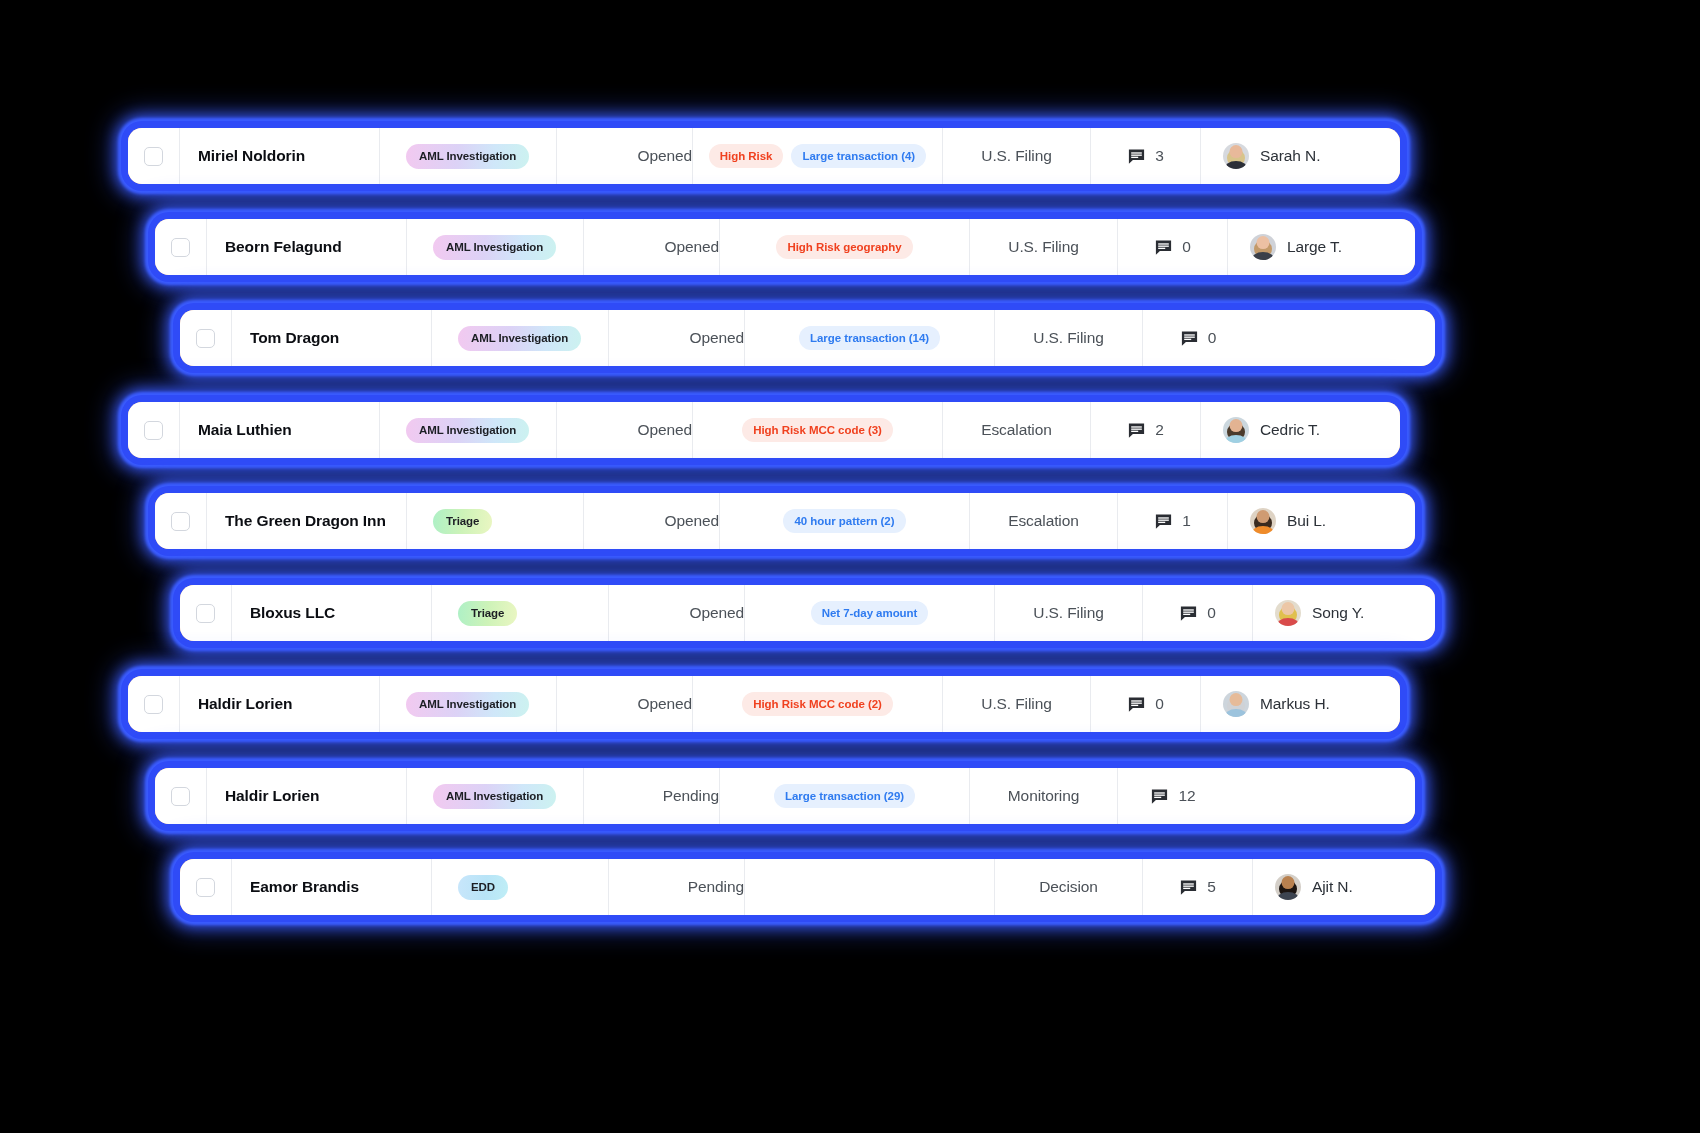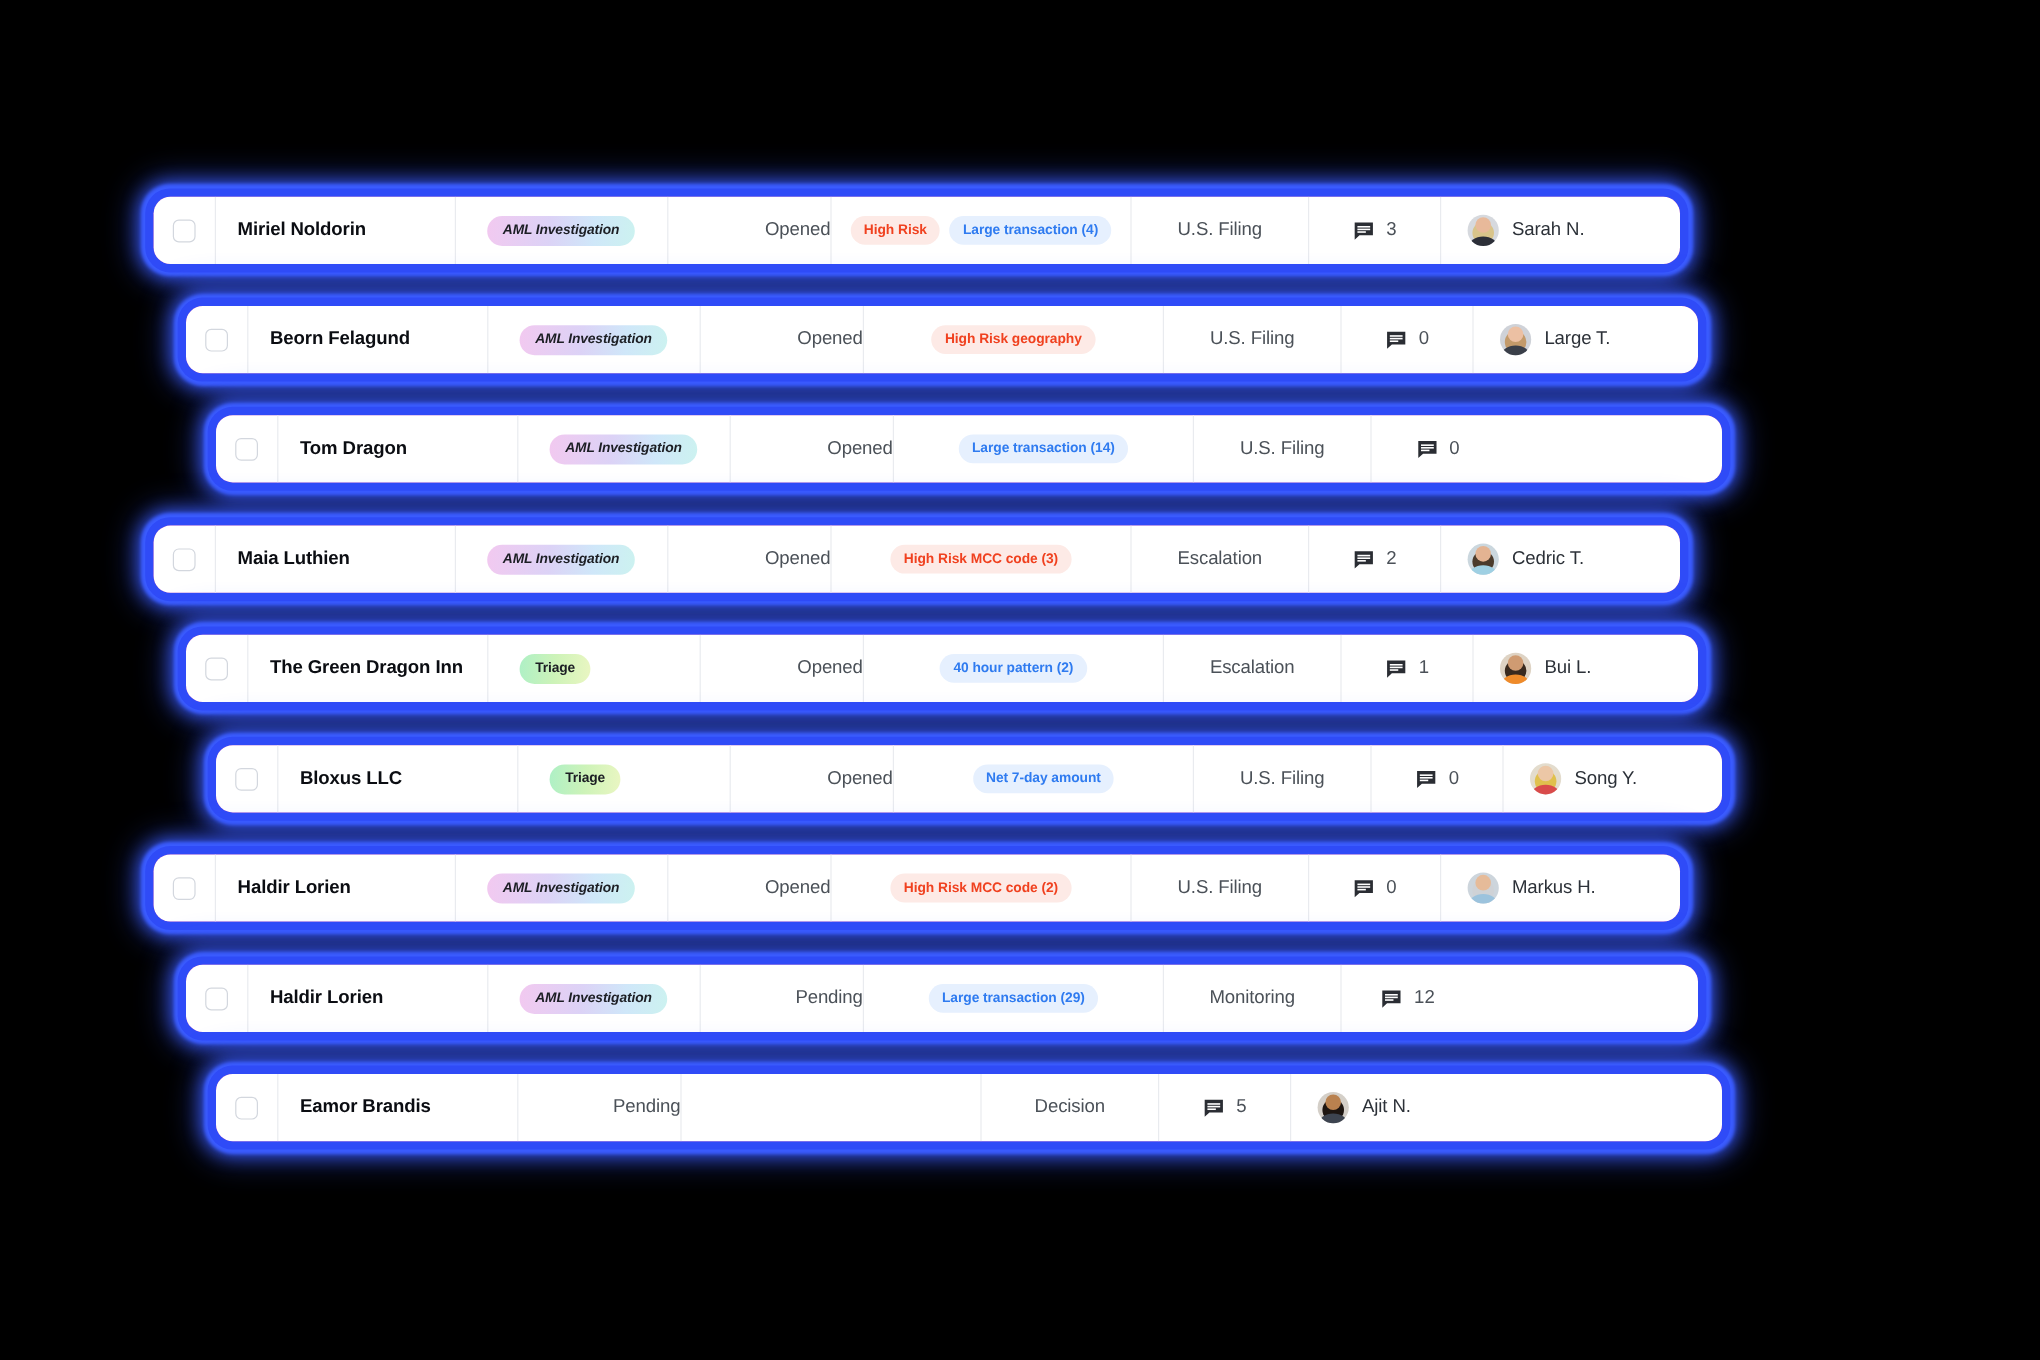"Miriel Noldorin" .row-wrap { background: #a21caf -> #fdba74; margin-top: 36px -> none }
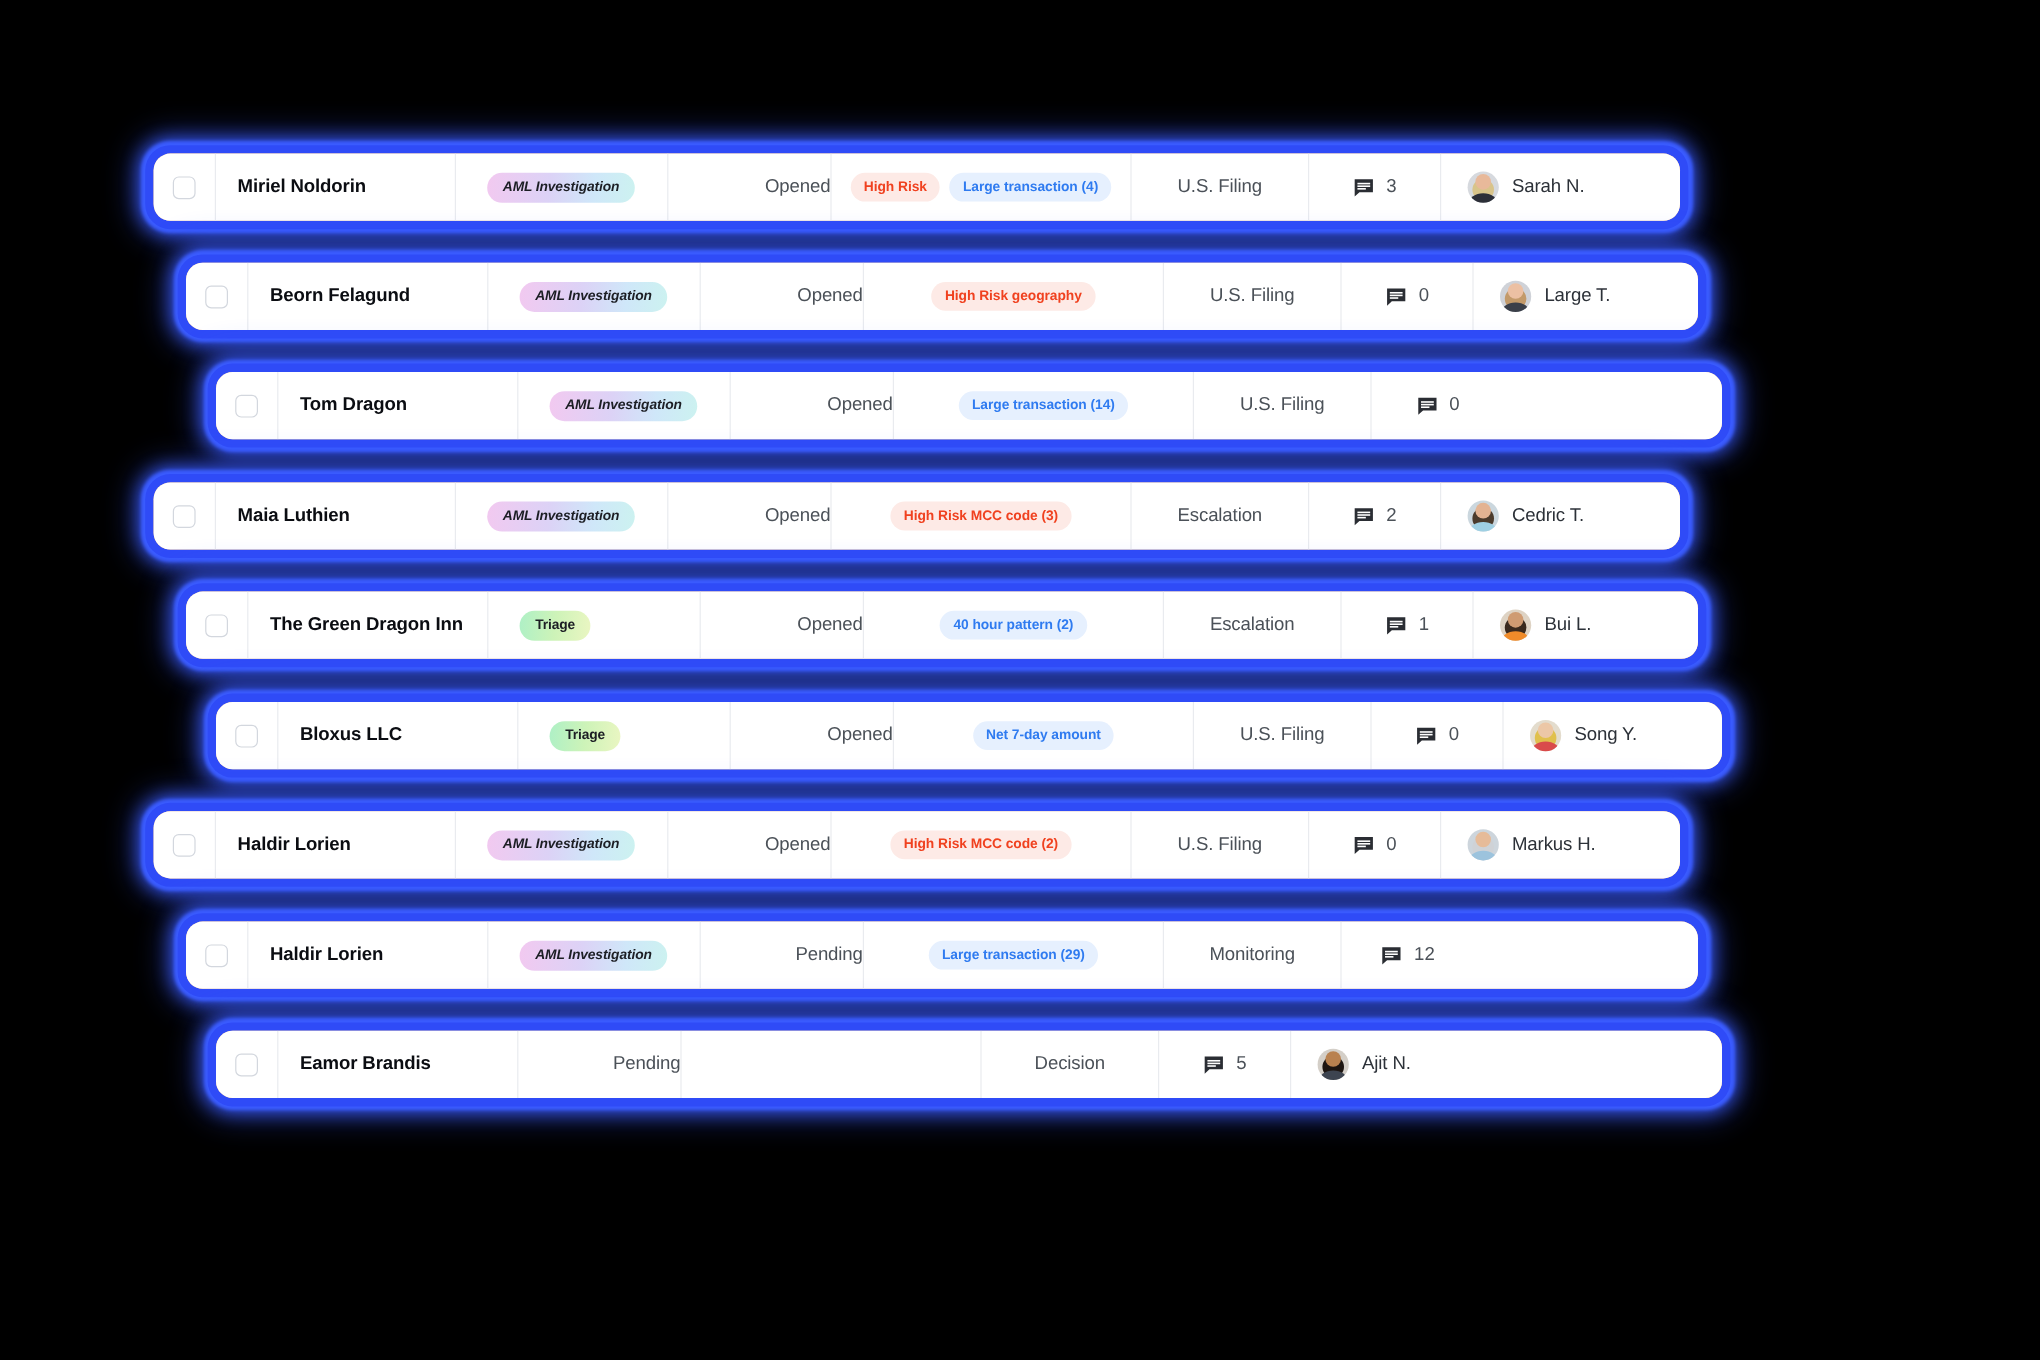"AML Investigation" .badge.aml { font-style: italic -> none }
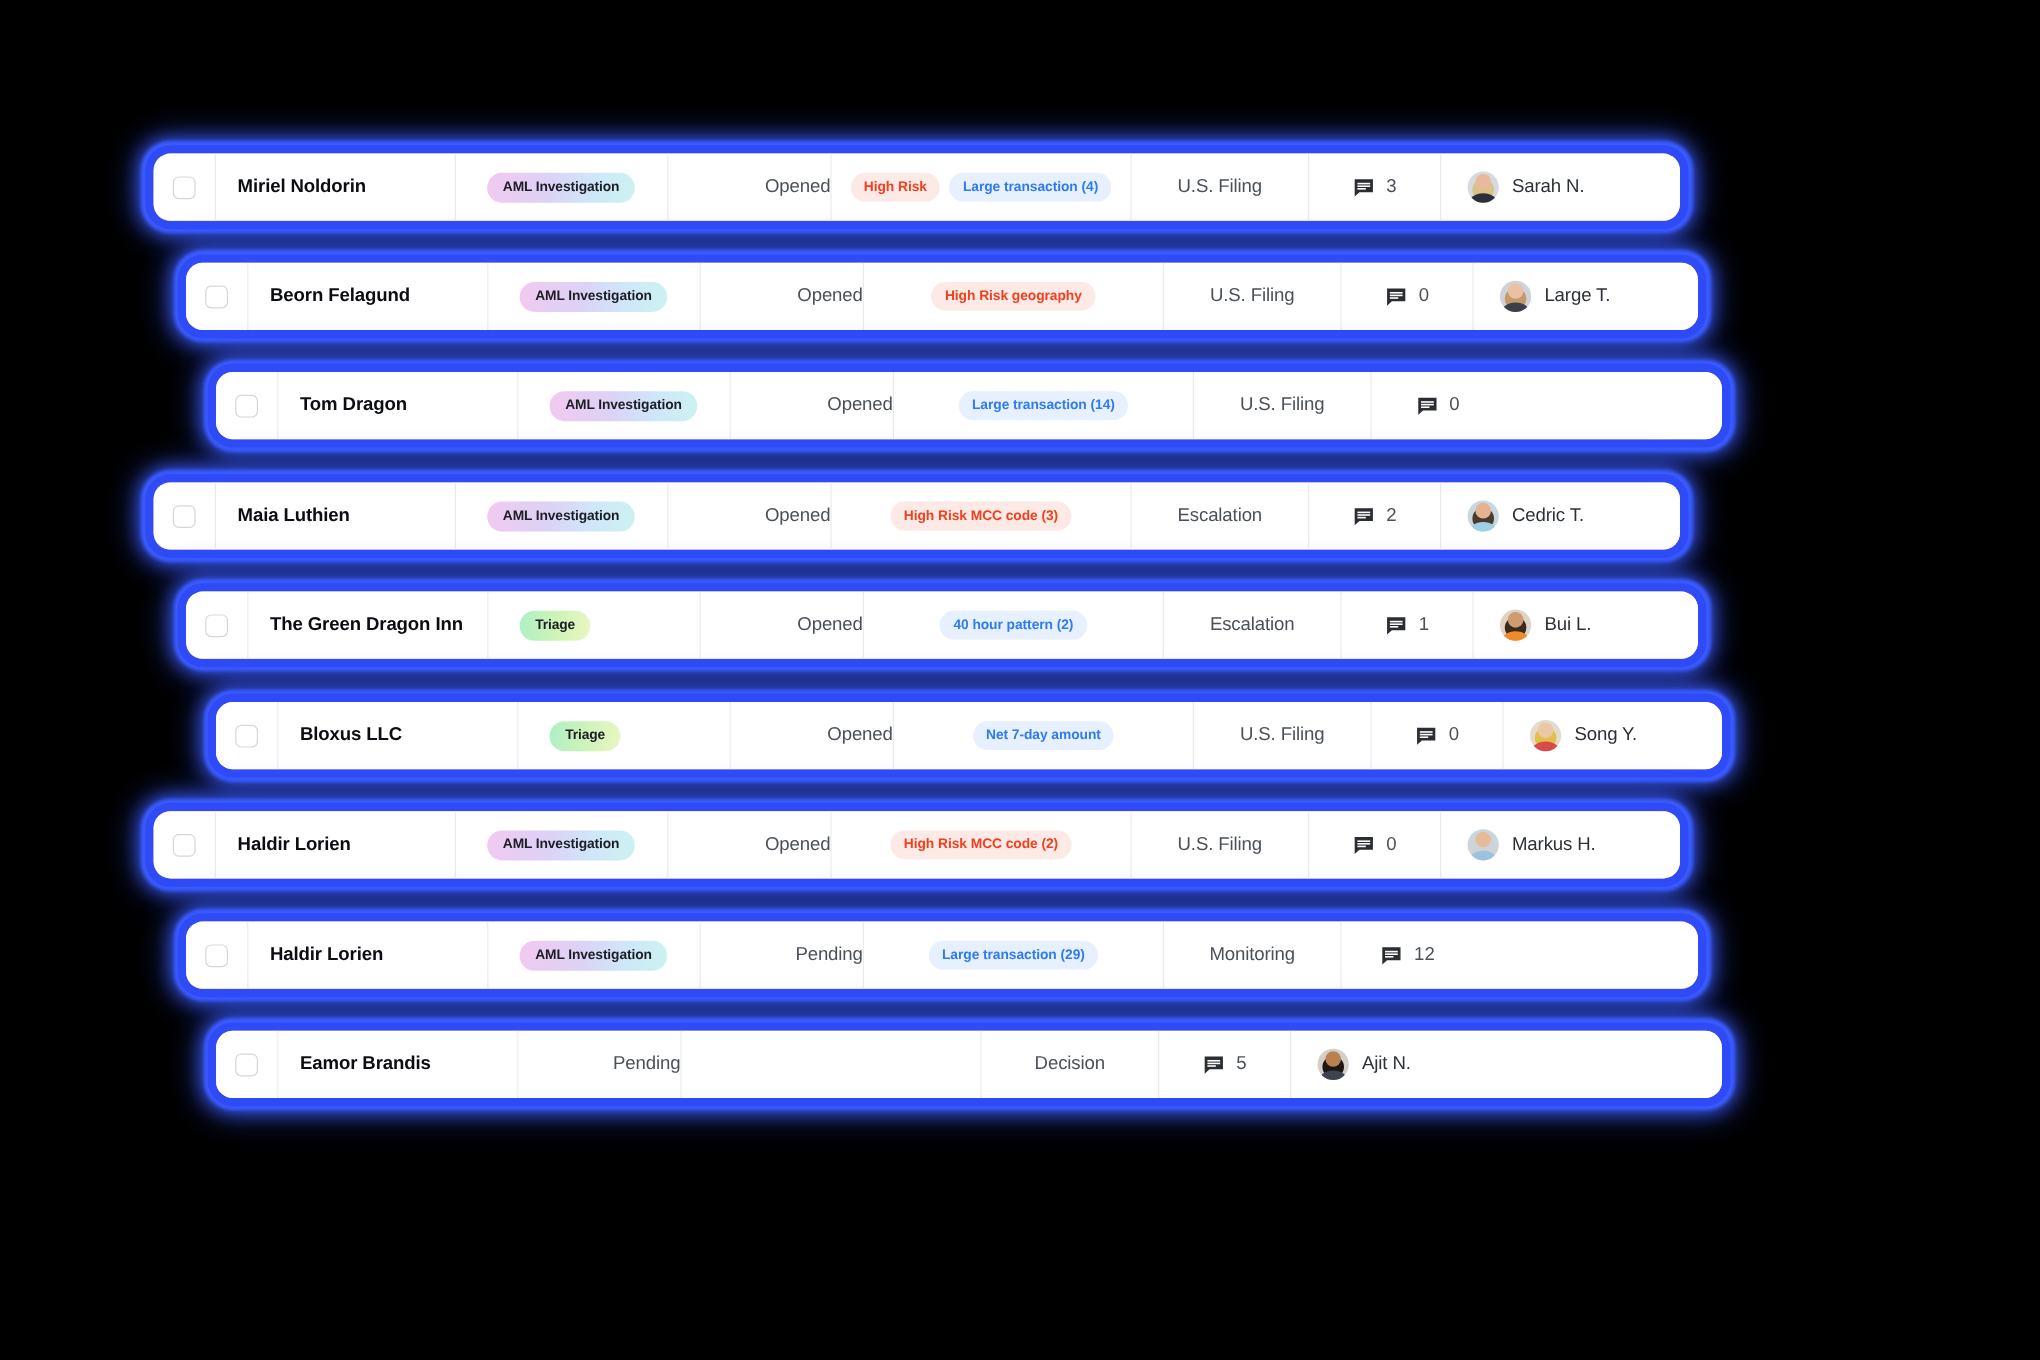"EDD" div.cell { html: none -> <div> <span>EDD</span> </div> }
